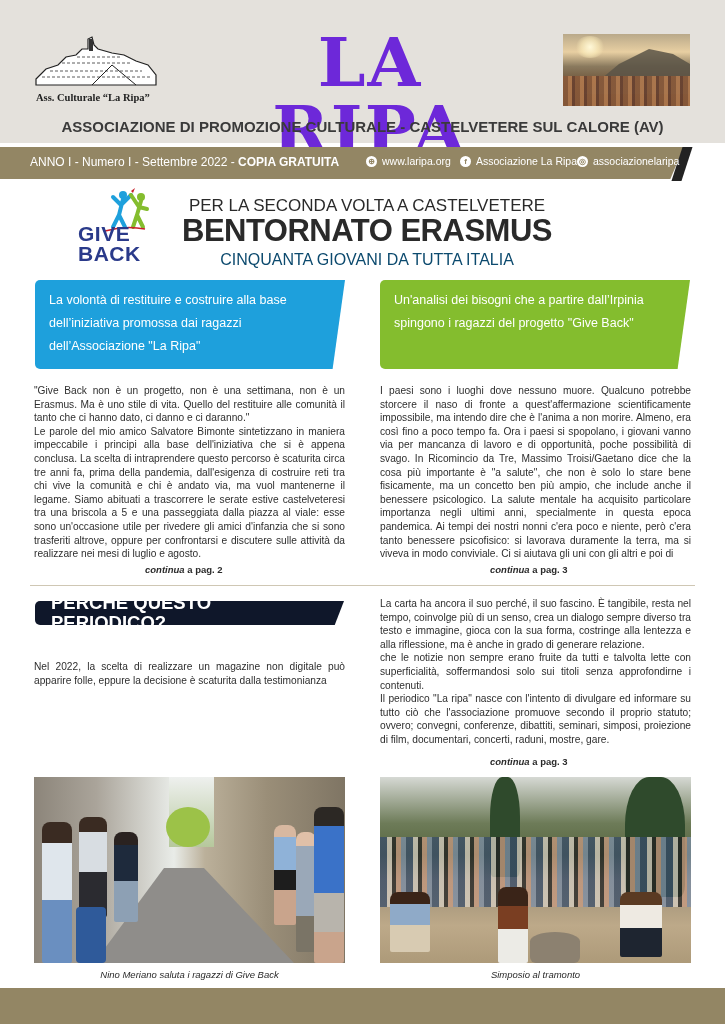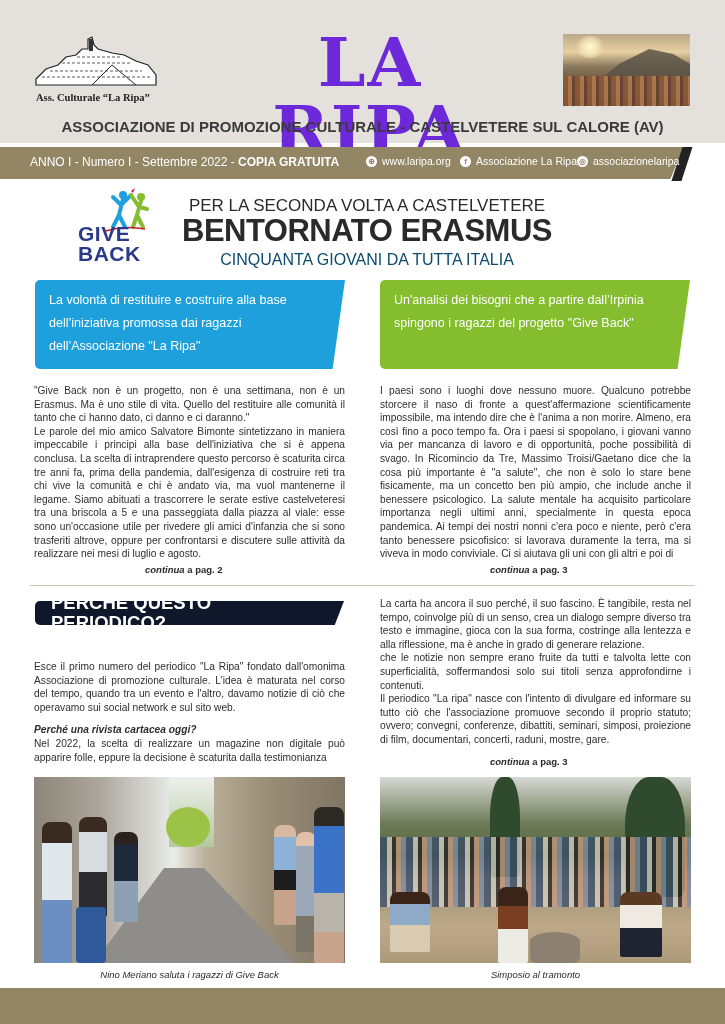"Esce il primo numero del" p { html: <p>Esce il primo numero del periodico "La Ripa" fondato dall'omonima Associazione di promozione culturale. L'idea è maturata nel corso del tempo, quando tra un evento e l'altro, davamo notizie di ciò che operavamo sui social network e sul sito web.</p> -> none }
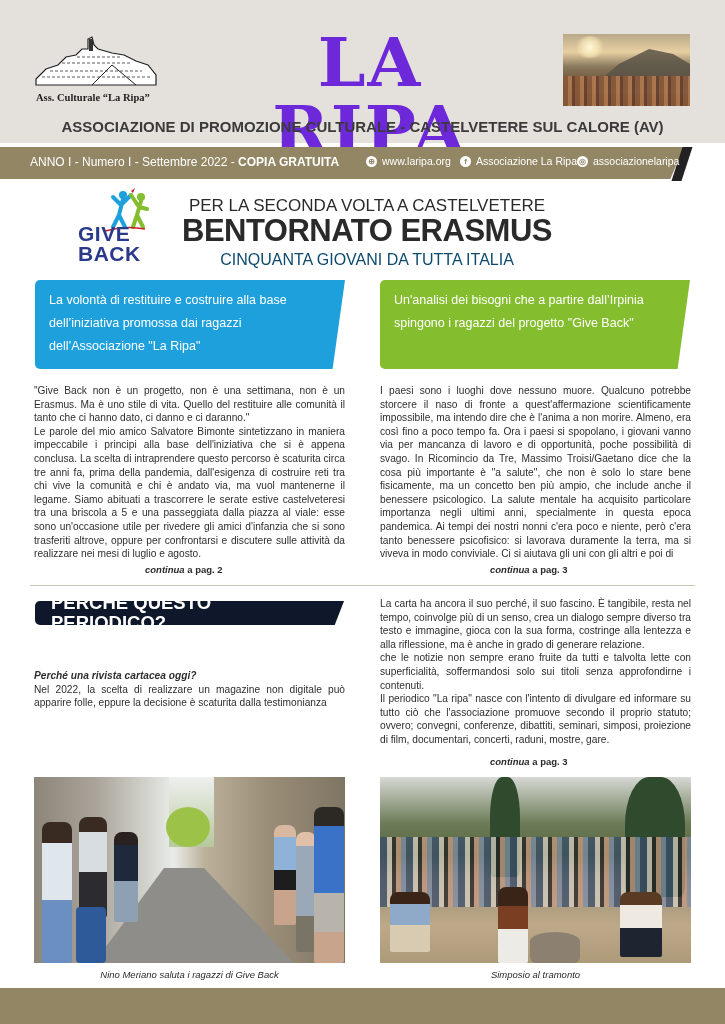"Perché una rivista cartacea oggi?" p.q { html: <p>Perché una rivista cartacea oggi?</p> -> none }
